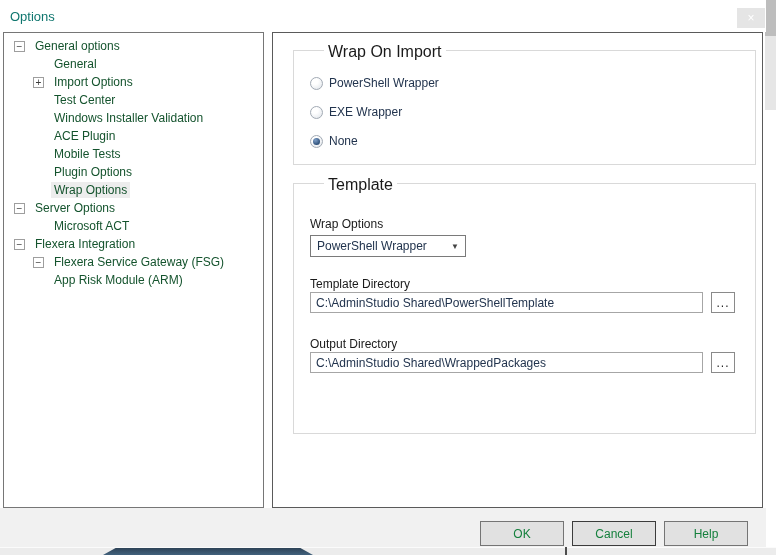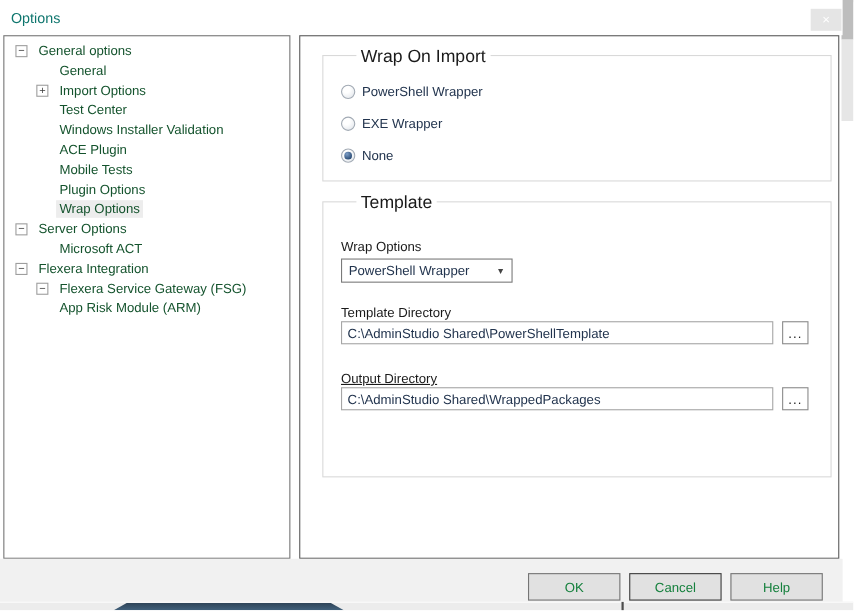"Output Directory" span.field-label { text-decoration: underline -> none }
